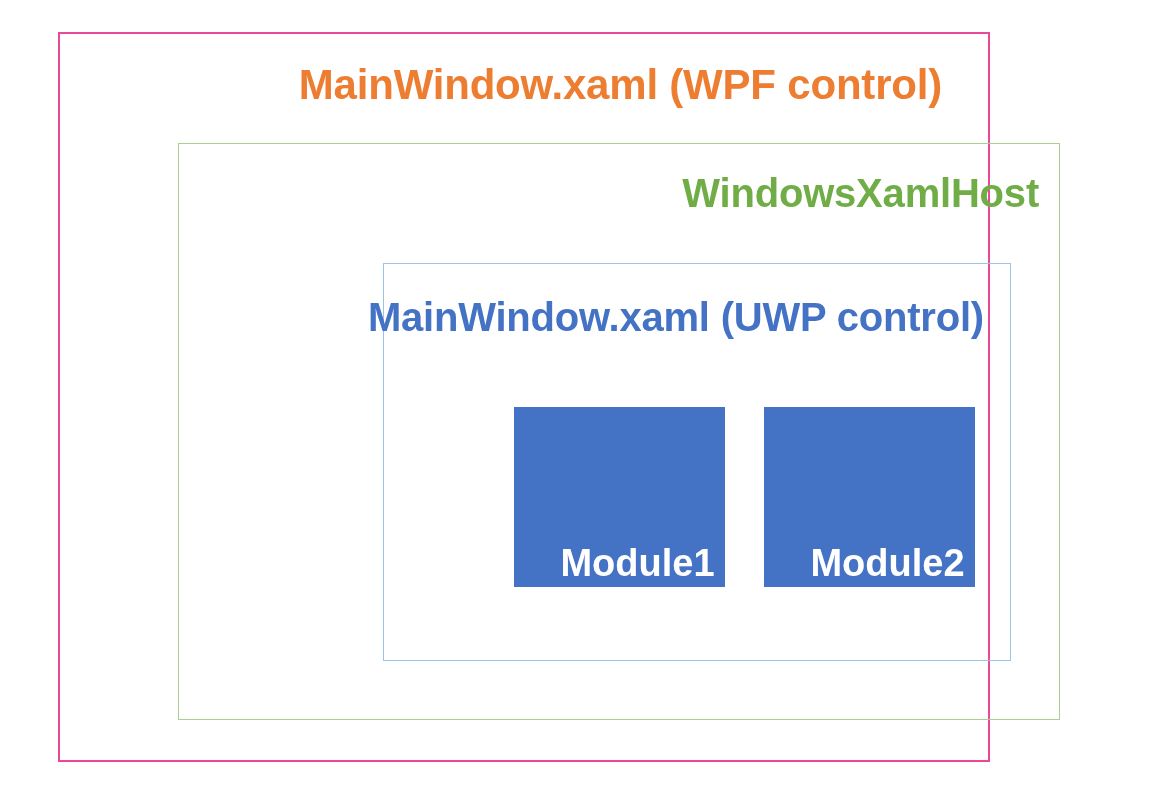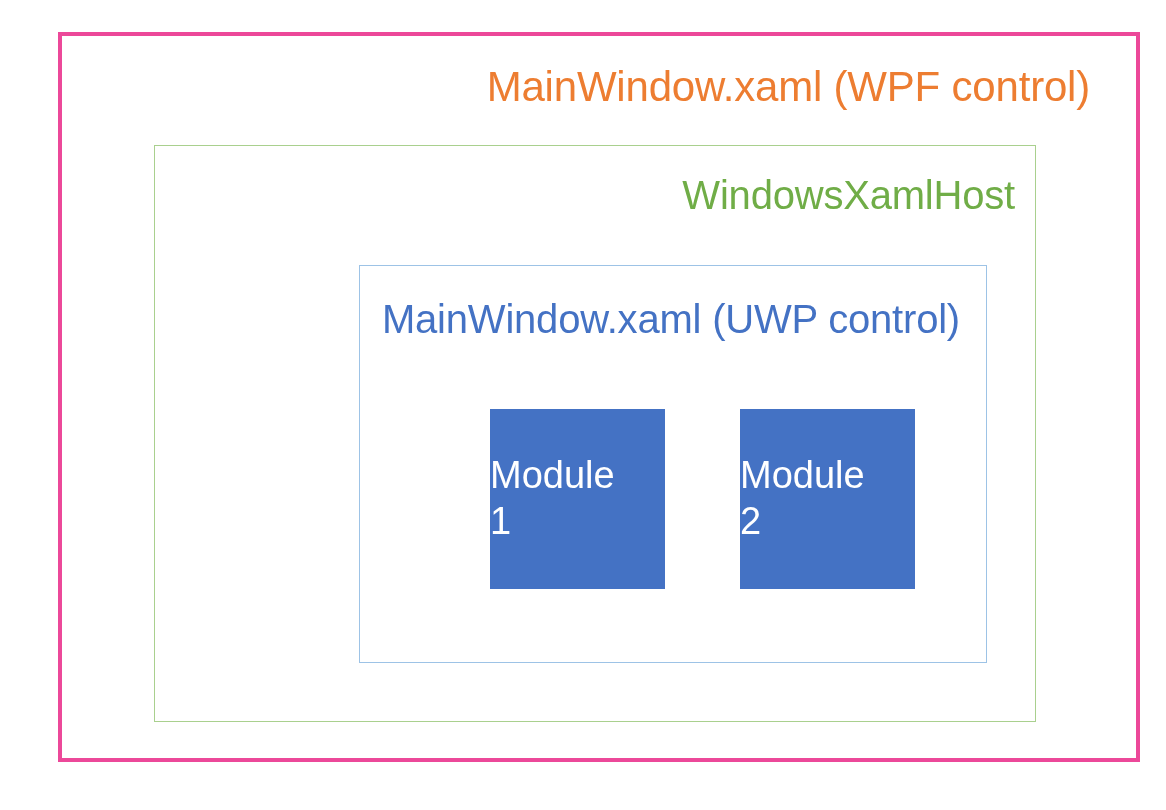"MainWindow.xaml (WPF control)" .wpf-box { border: 4px solid #ec4899 -> 2px solid #ec4899; font-weight: none -> bold; width: 1082px -> 932px }
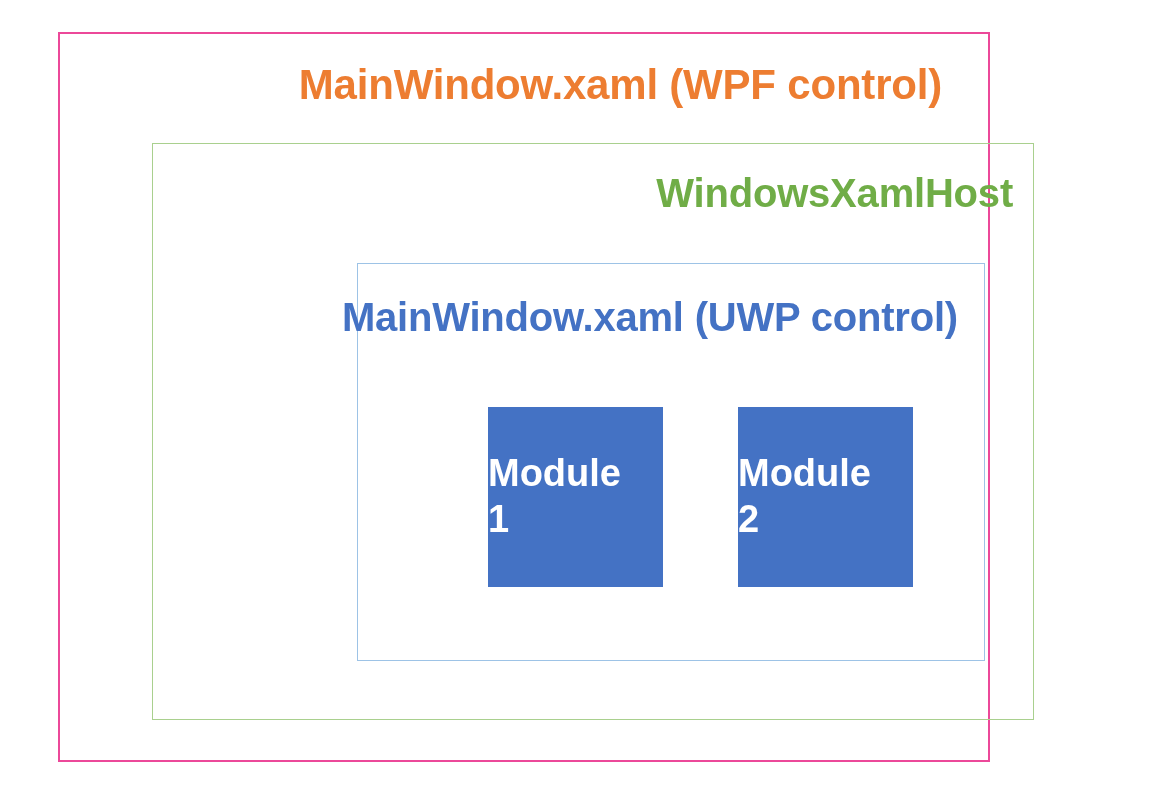"WindowsXamlHost" div.host-box { left: 92px -> 118px }
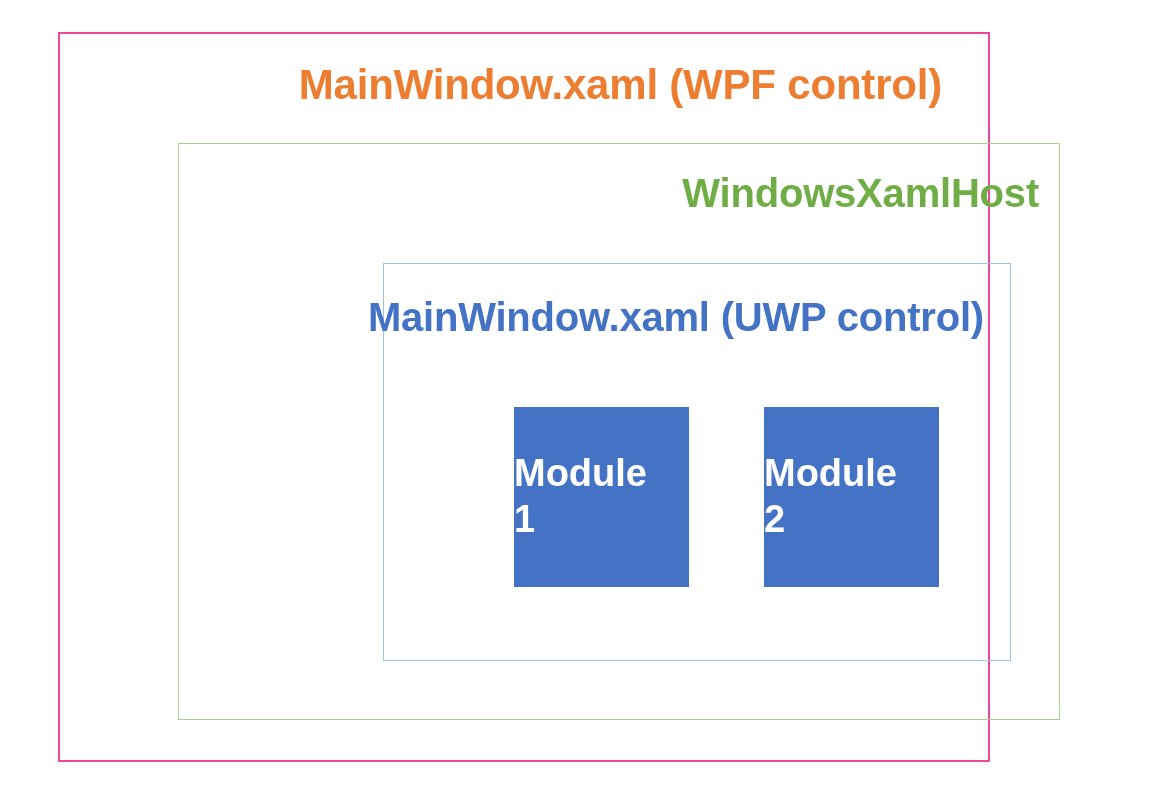"Module" .module { align-items: flex-start -> flex-end; flex-direction: column -> row; padding-left: none -> 36px }
